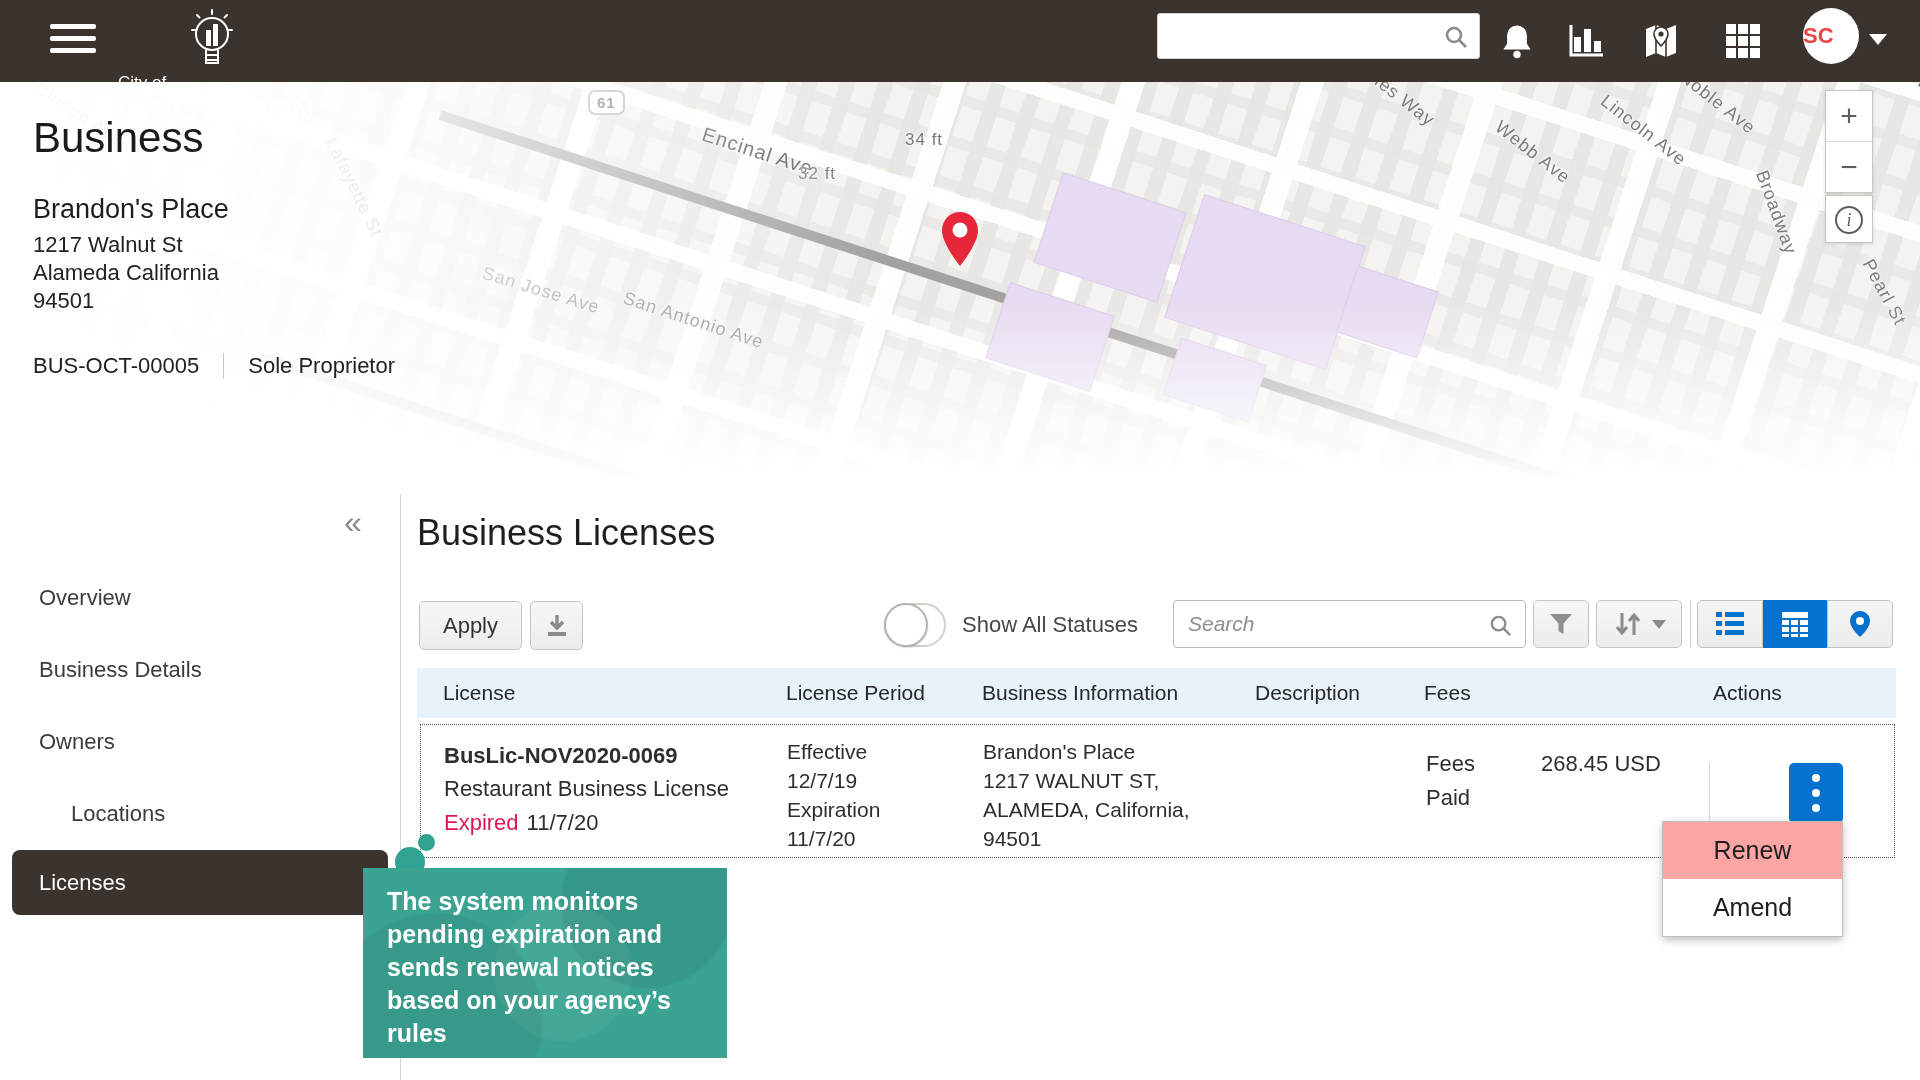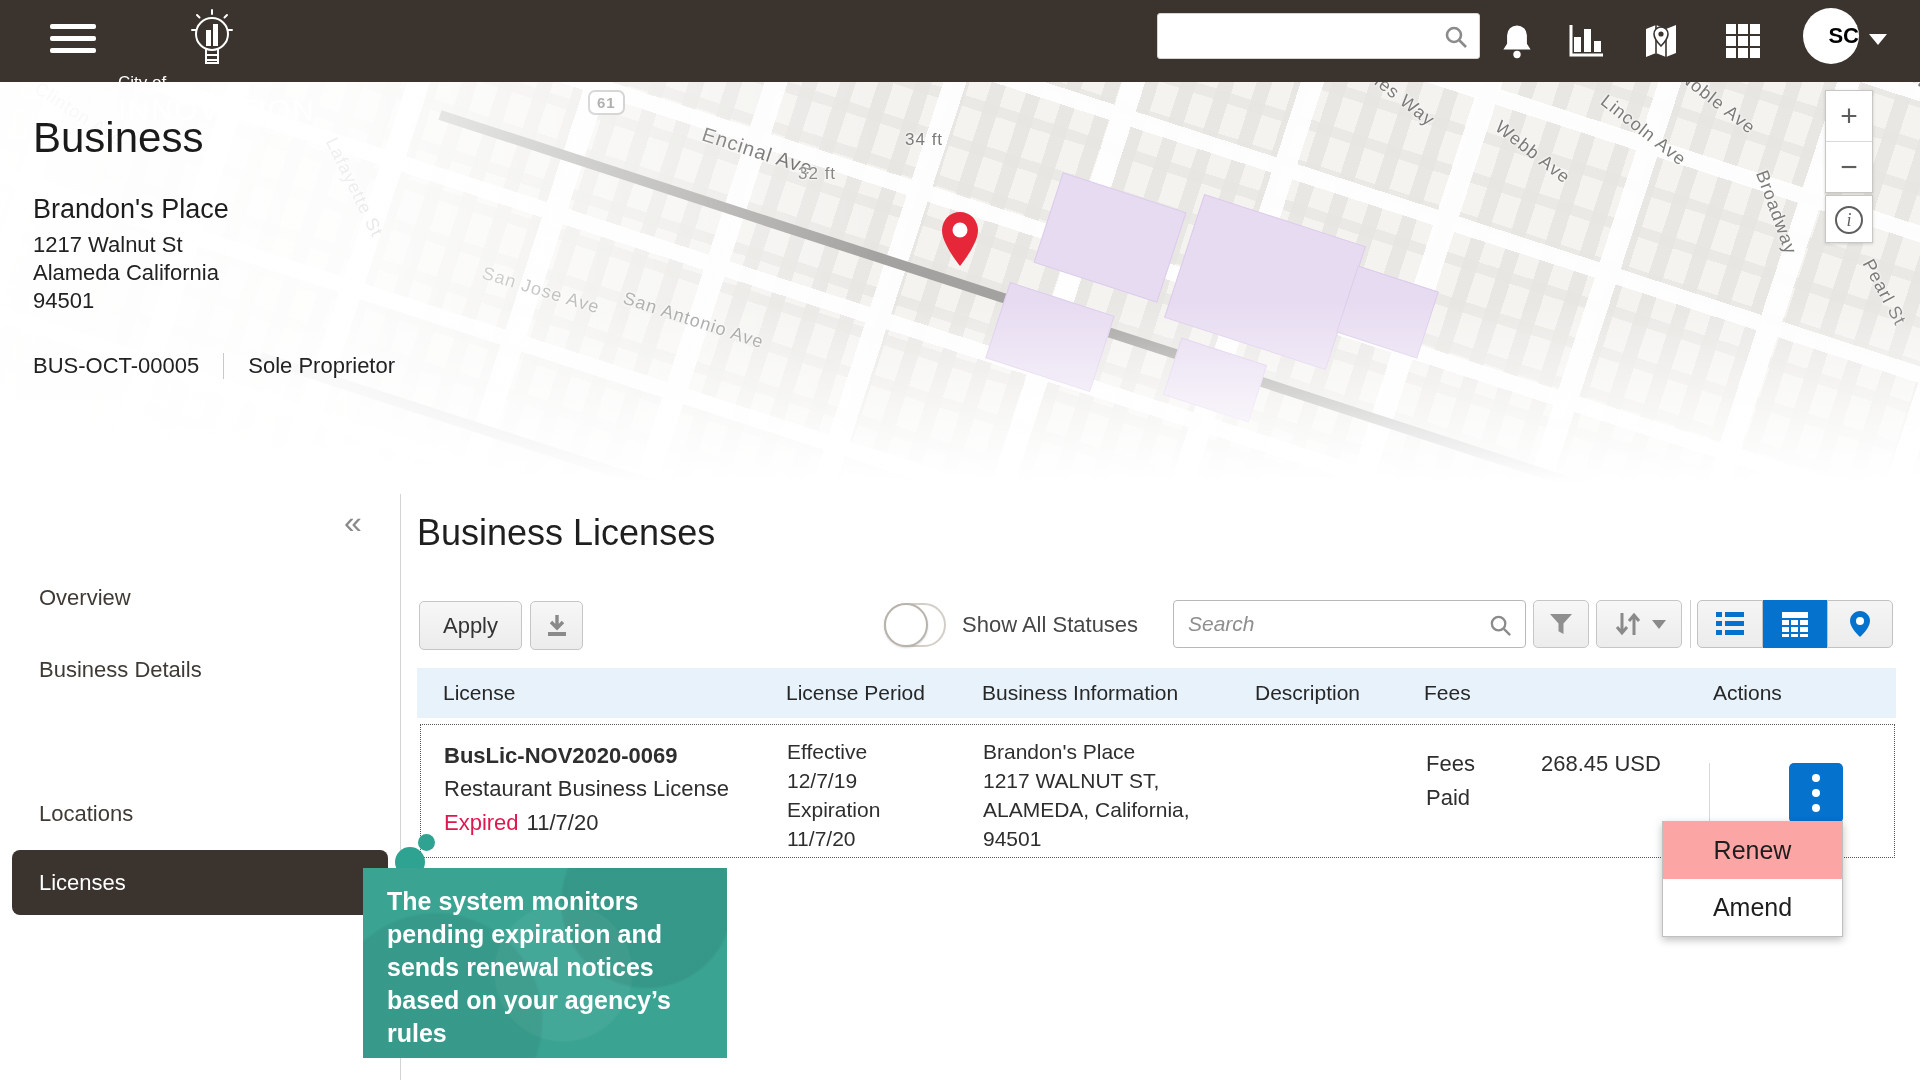"SC" .avatar { color: #000000 -> #ef4444; justify-content: flex-end -> flex-start }
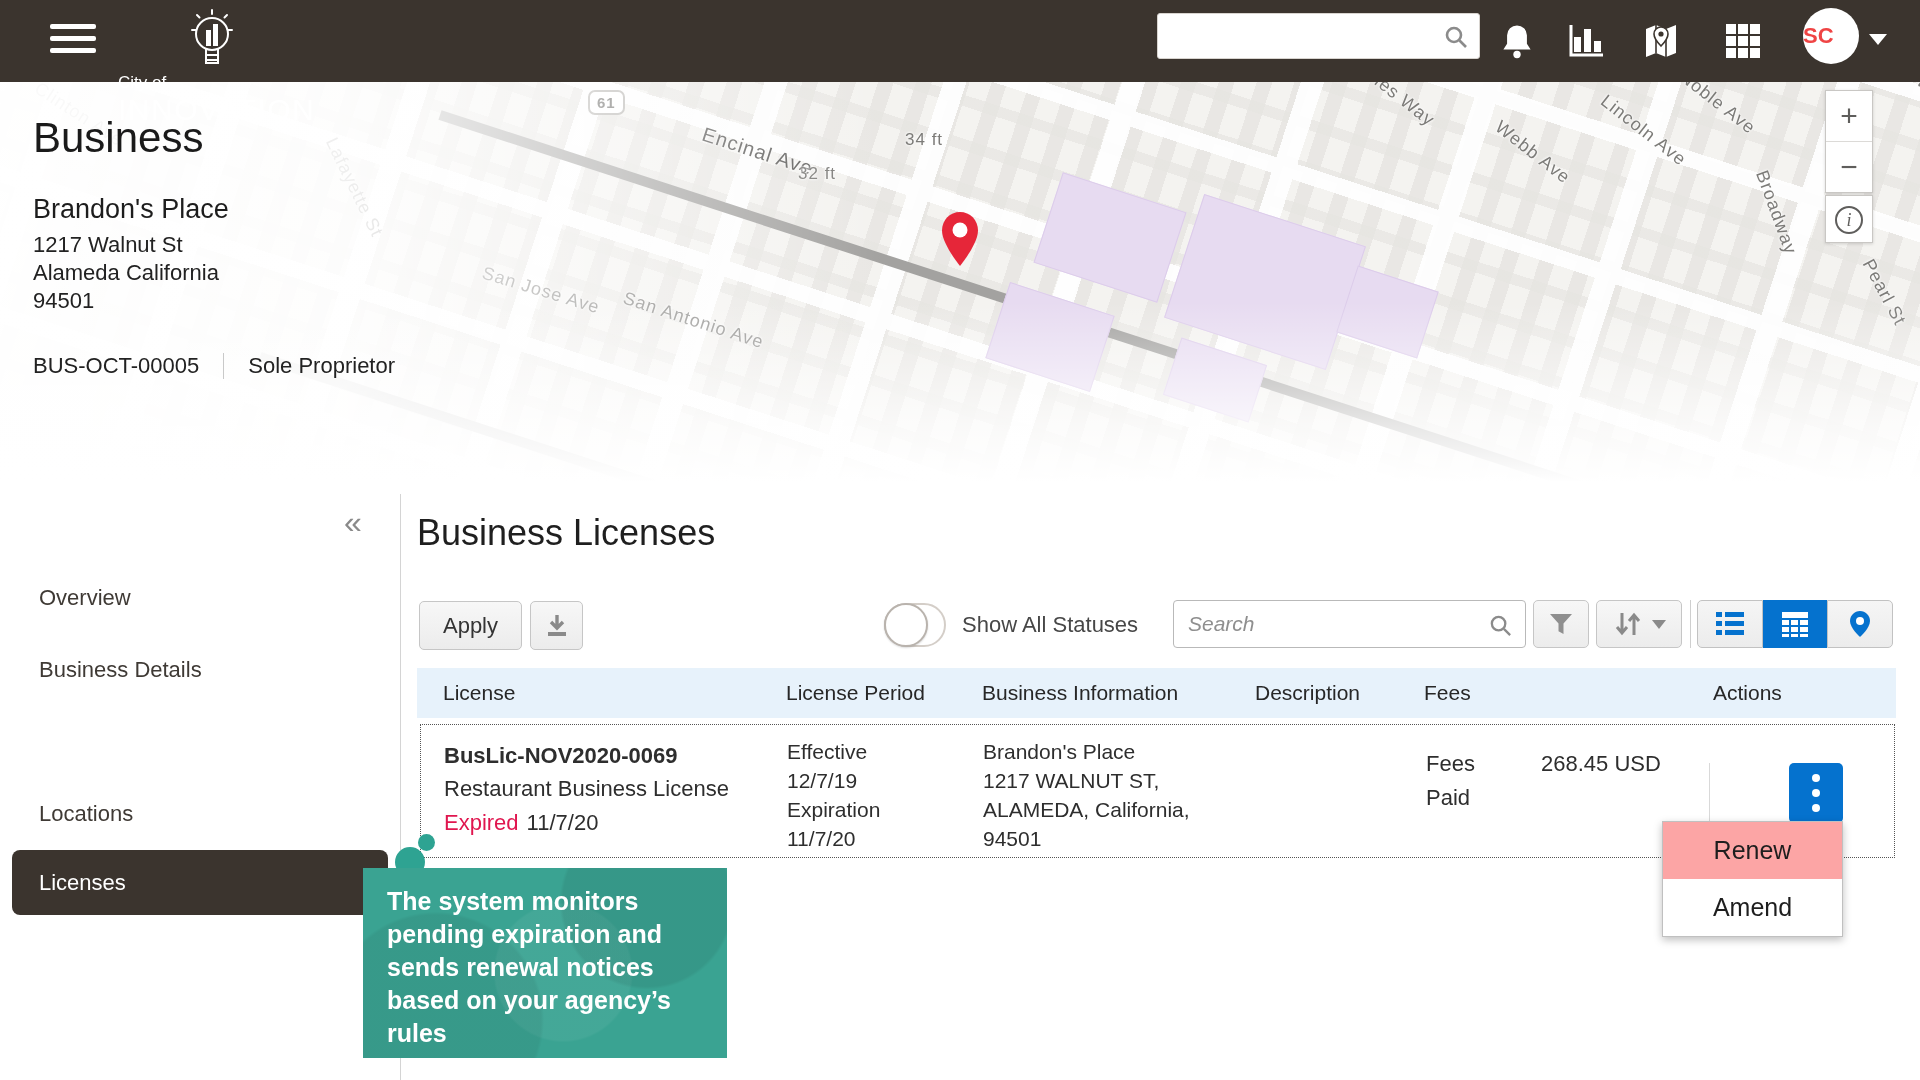"Owners" div.nav-item { html: none -> <div> <span>Owners</span> </div> }
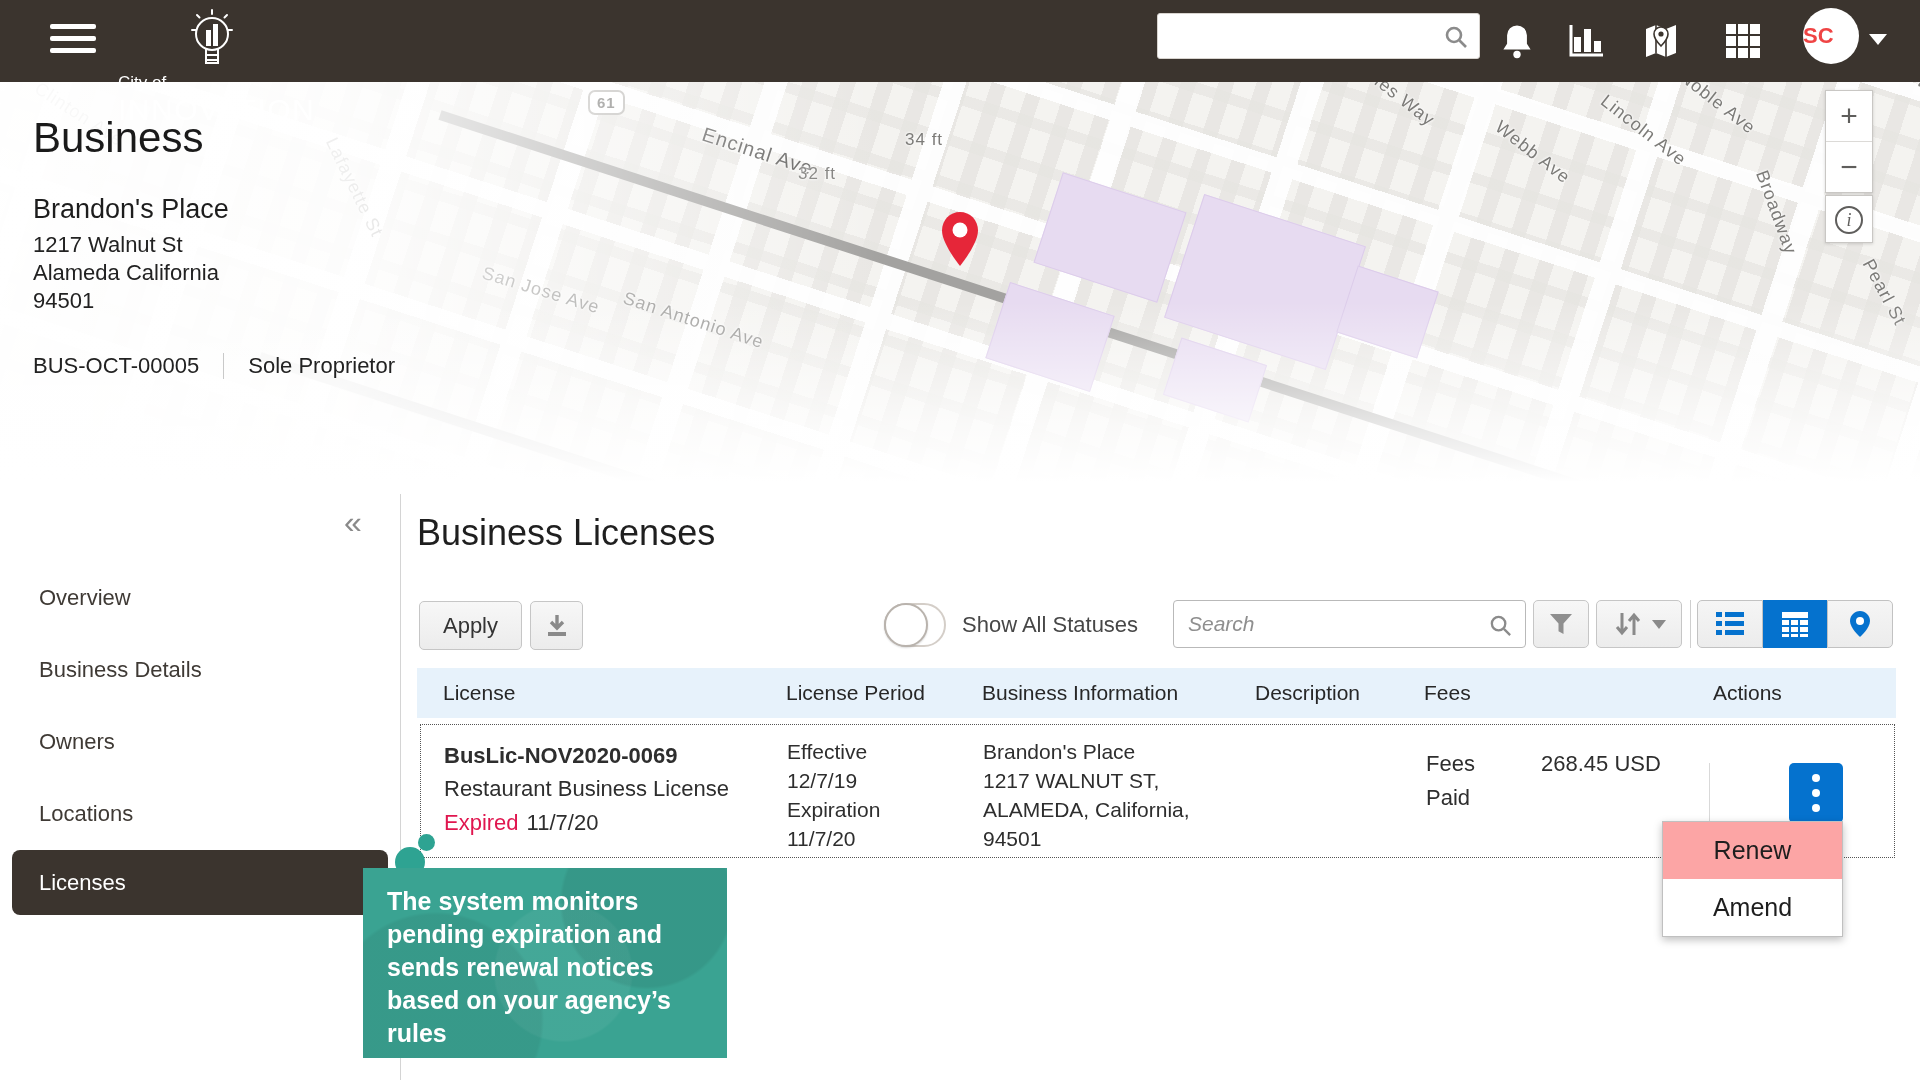"Locations" div.nav-item { margin-left: none -> 32px }
